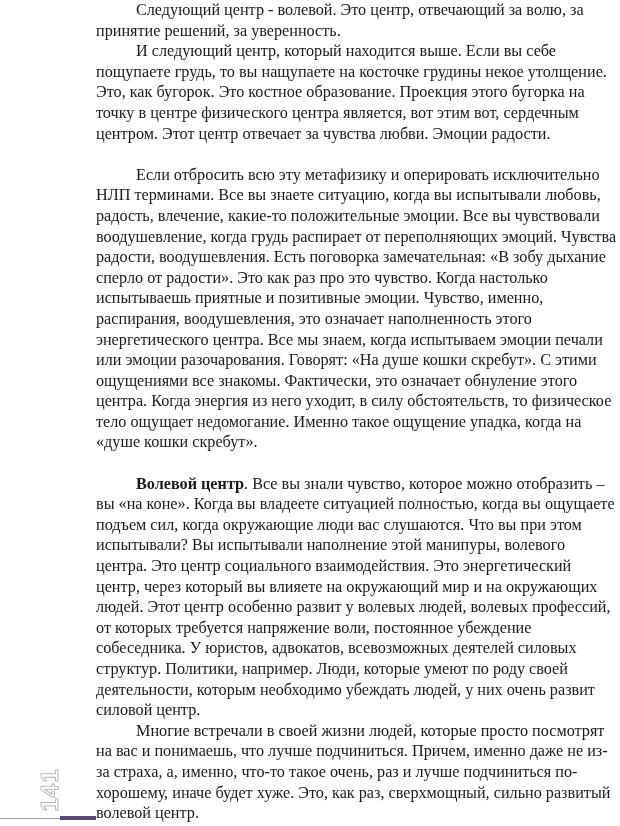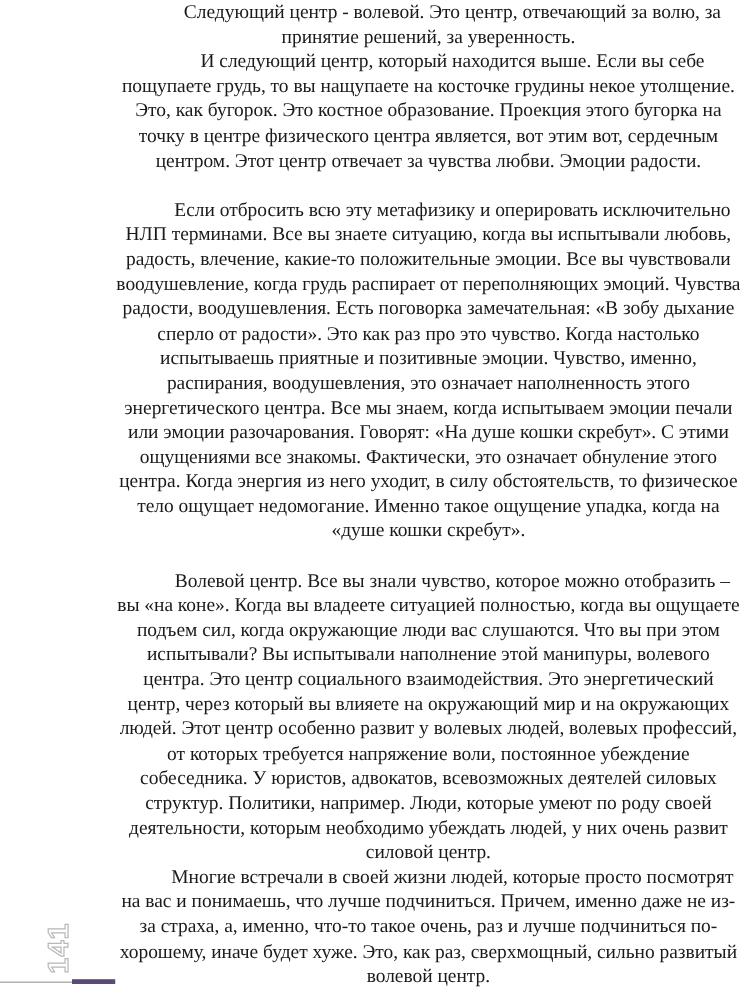"Следующий центр - волевой. Это" .page-text p { text-align: center -> none }
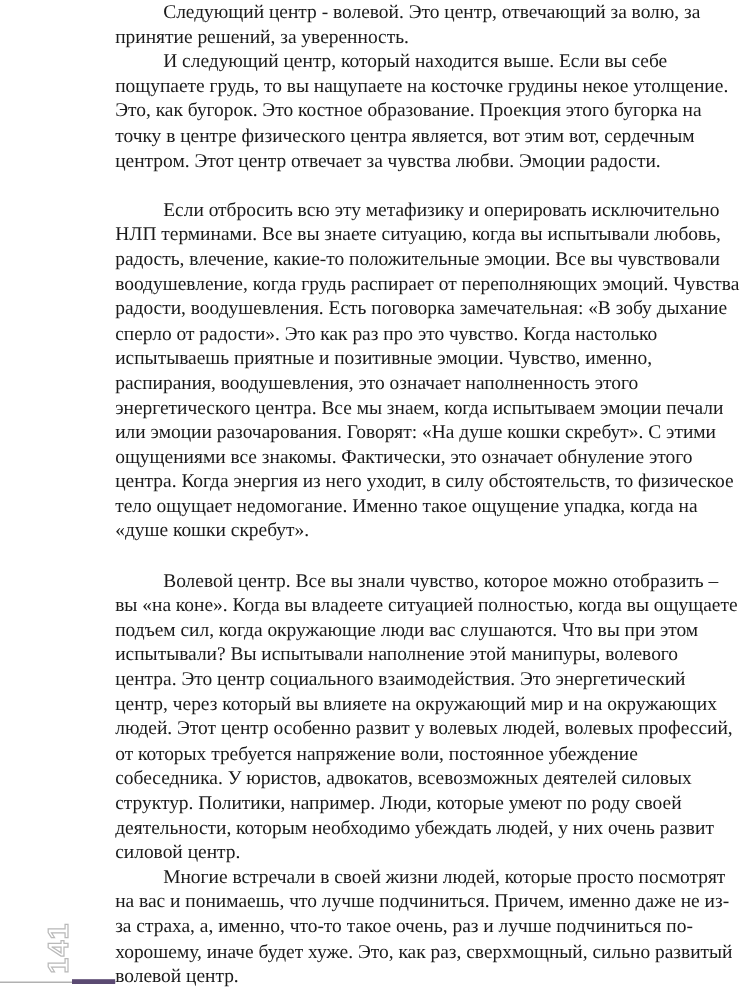"Волевой центр" .page-text b { font-weight: normal -> bold }
